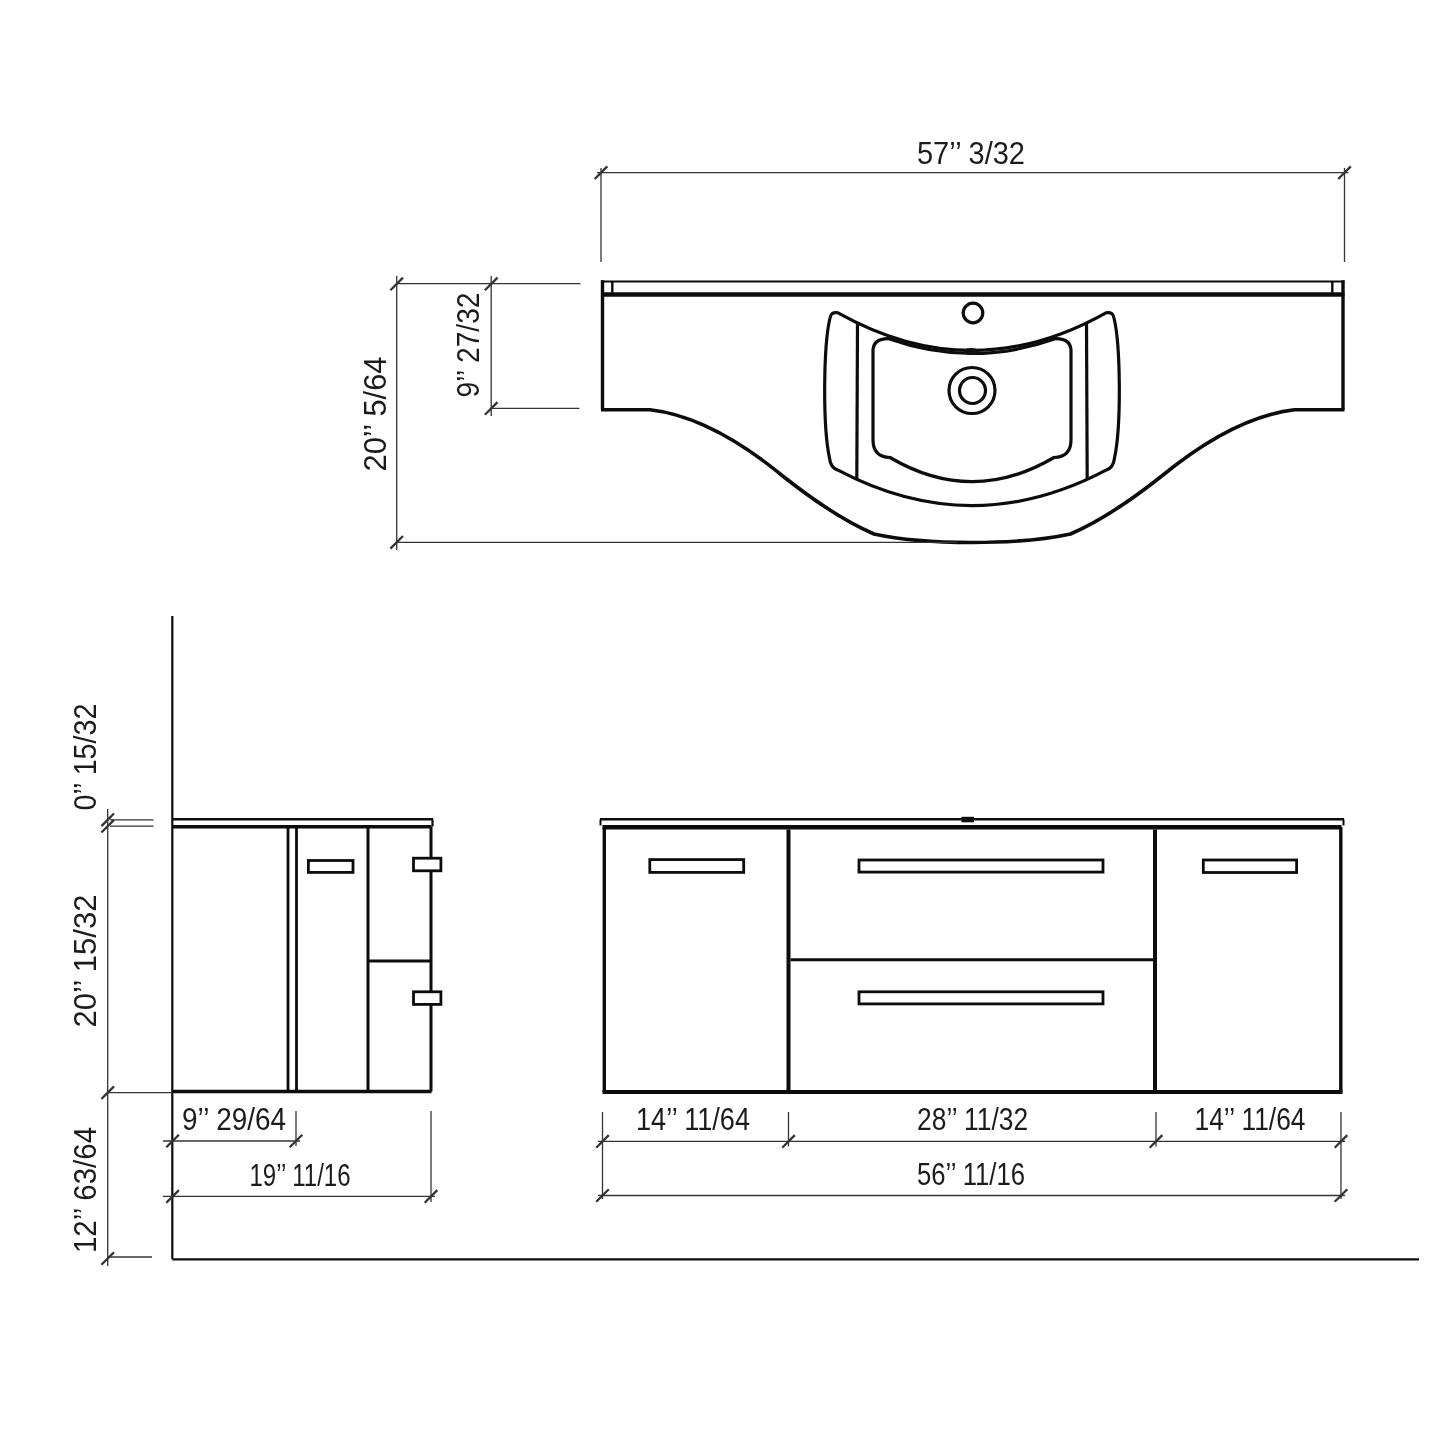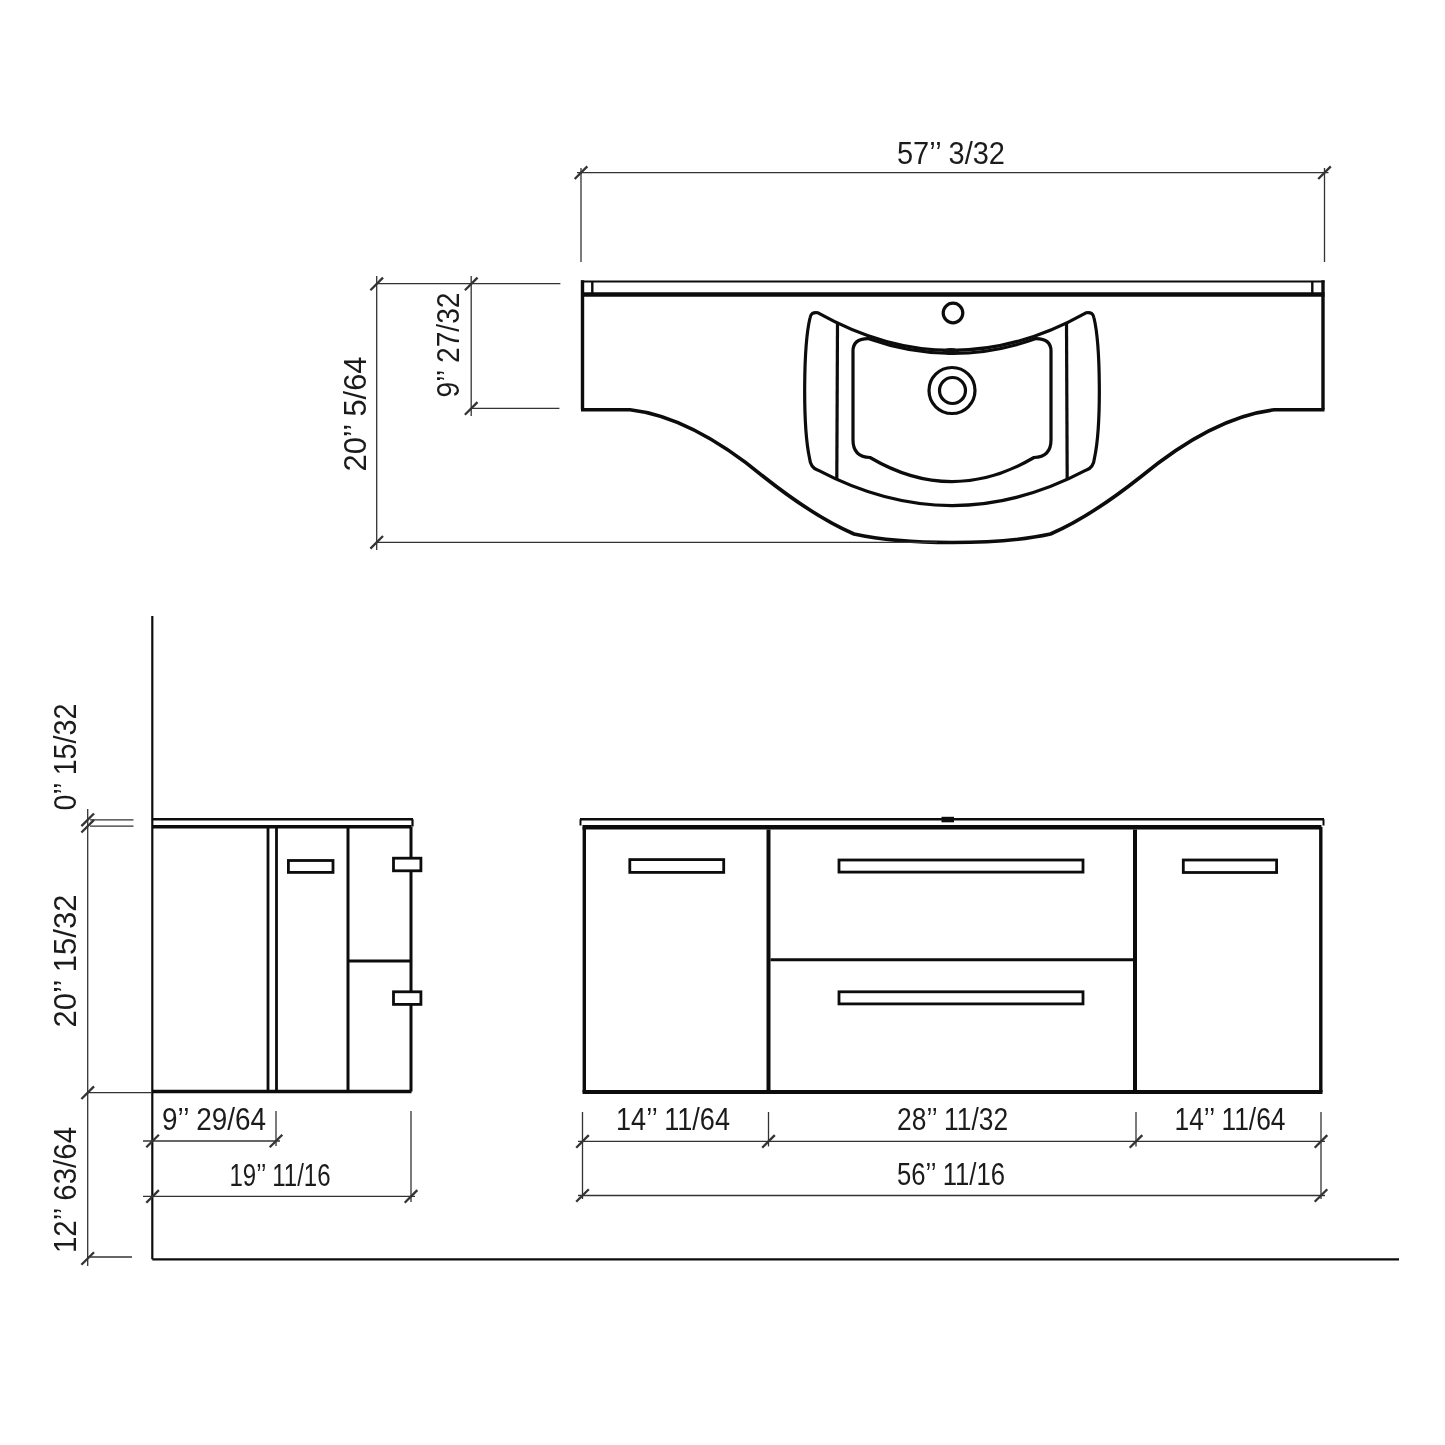"57’’ 3/32" .page { margin-left: none -> 20px }
